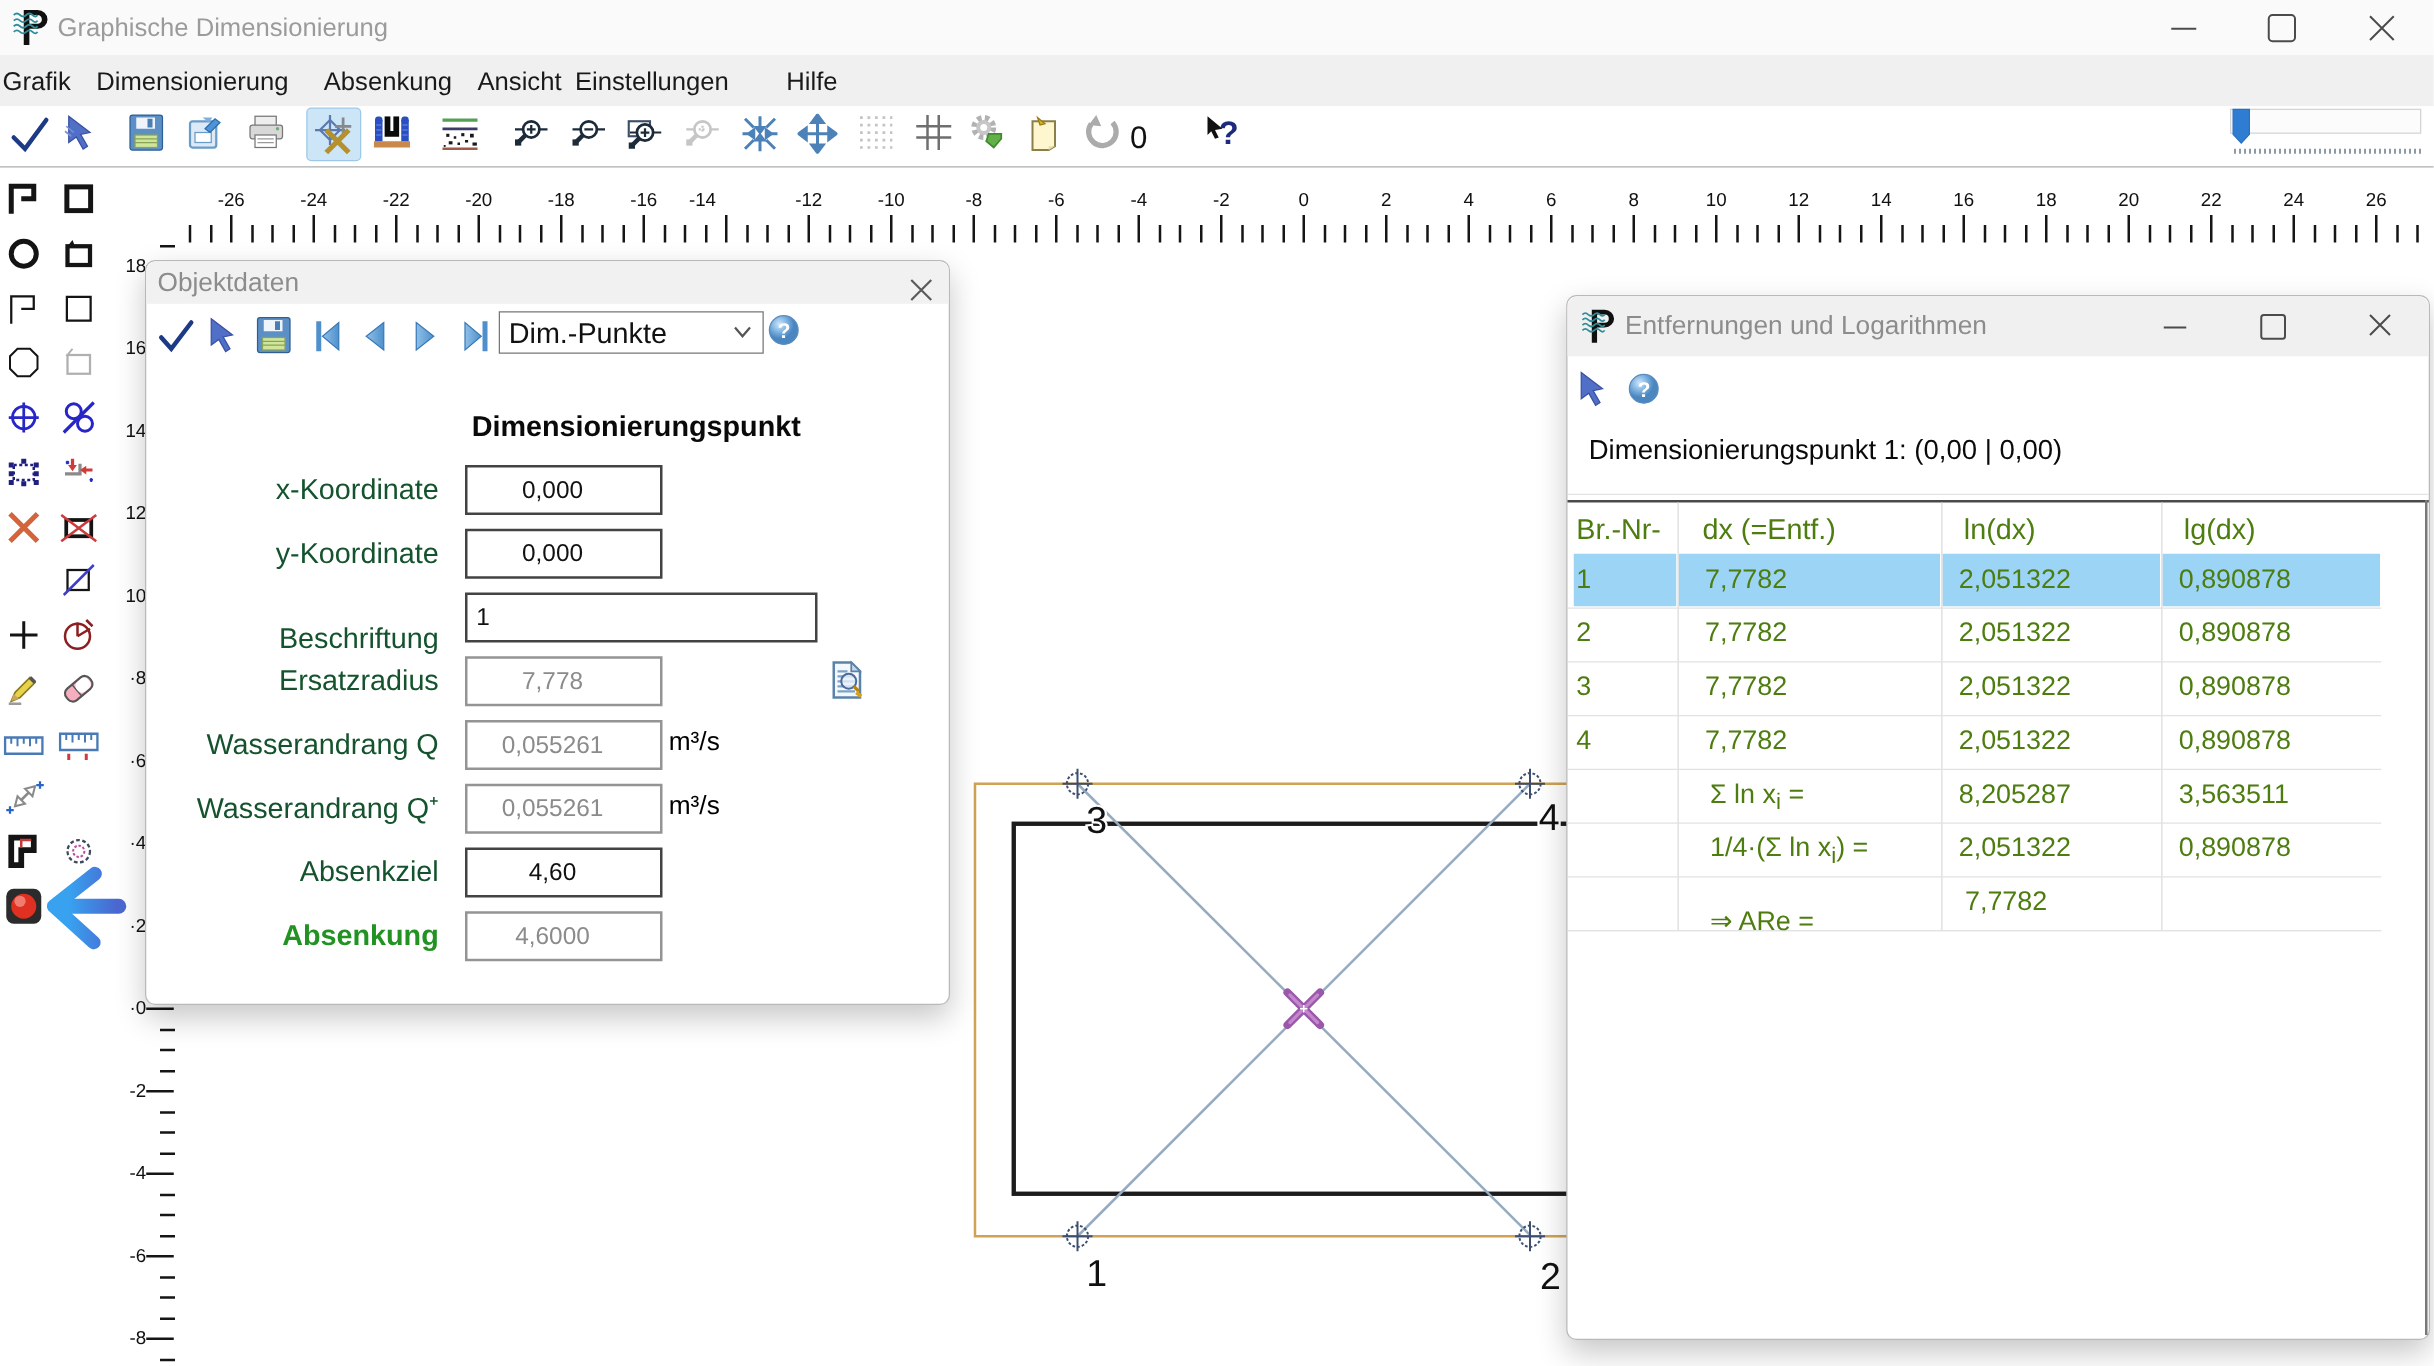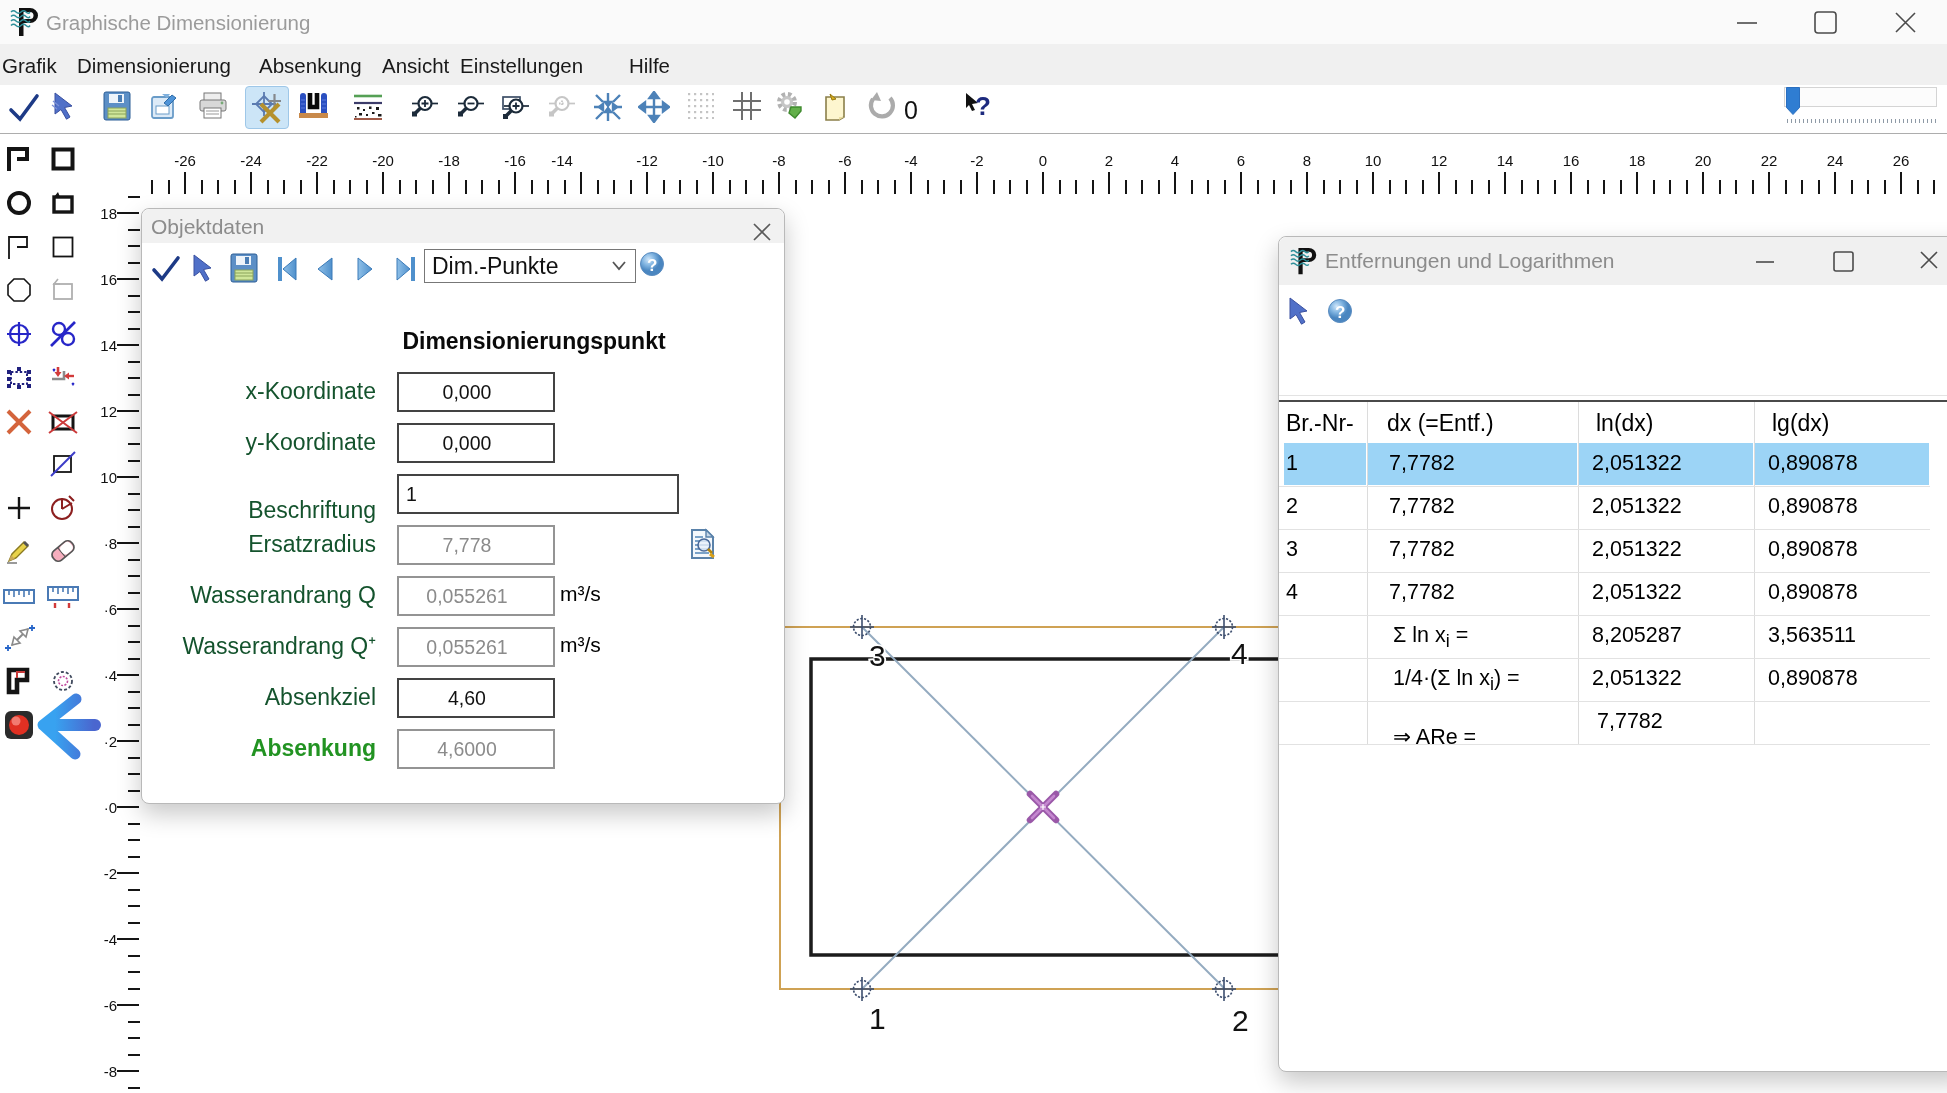"Objektdaten" .win { margin-left: 25px -> none }
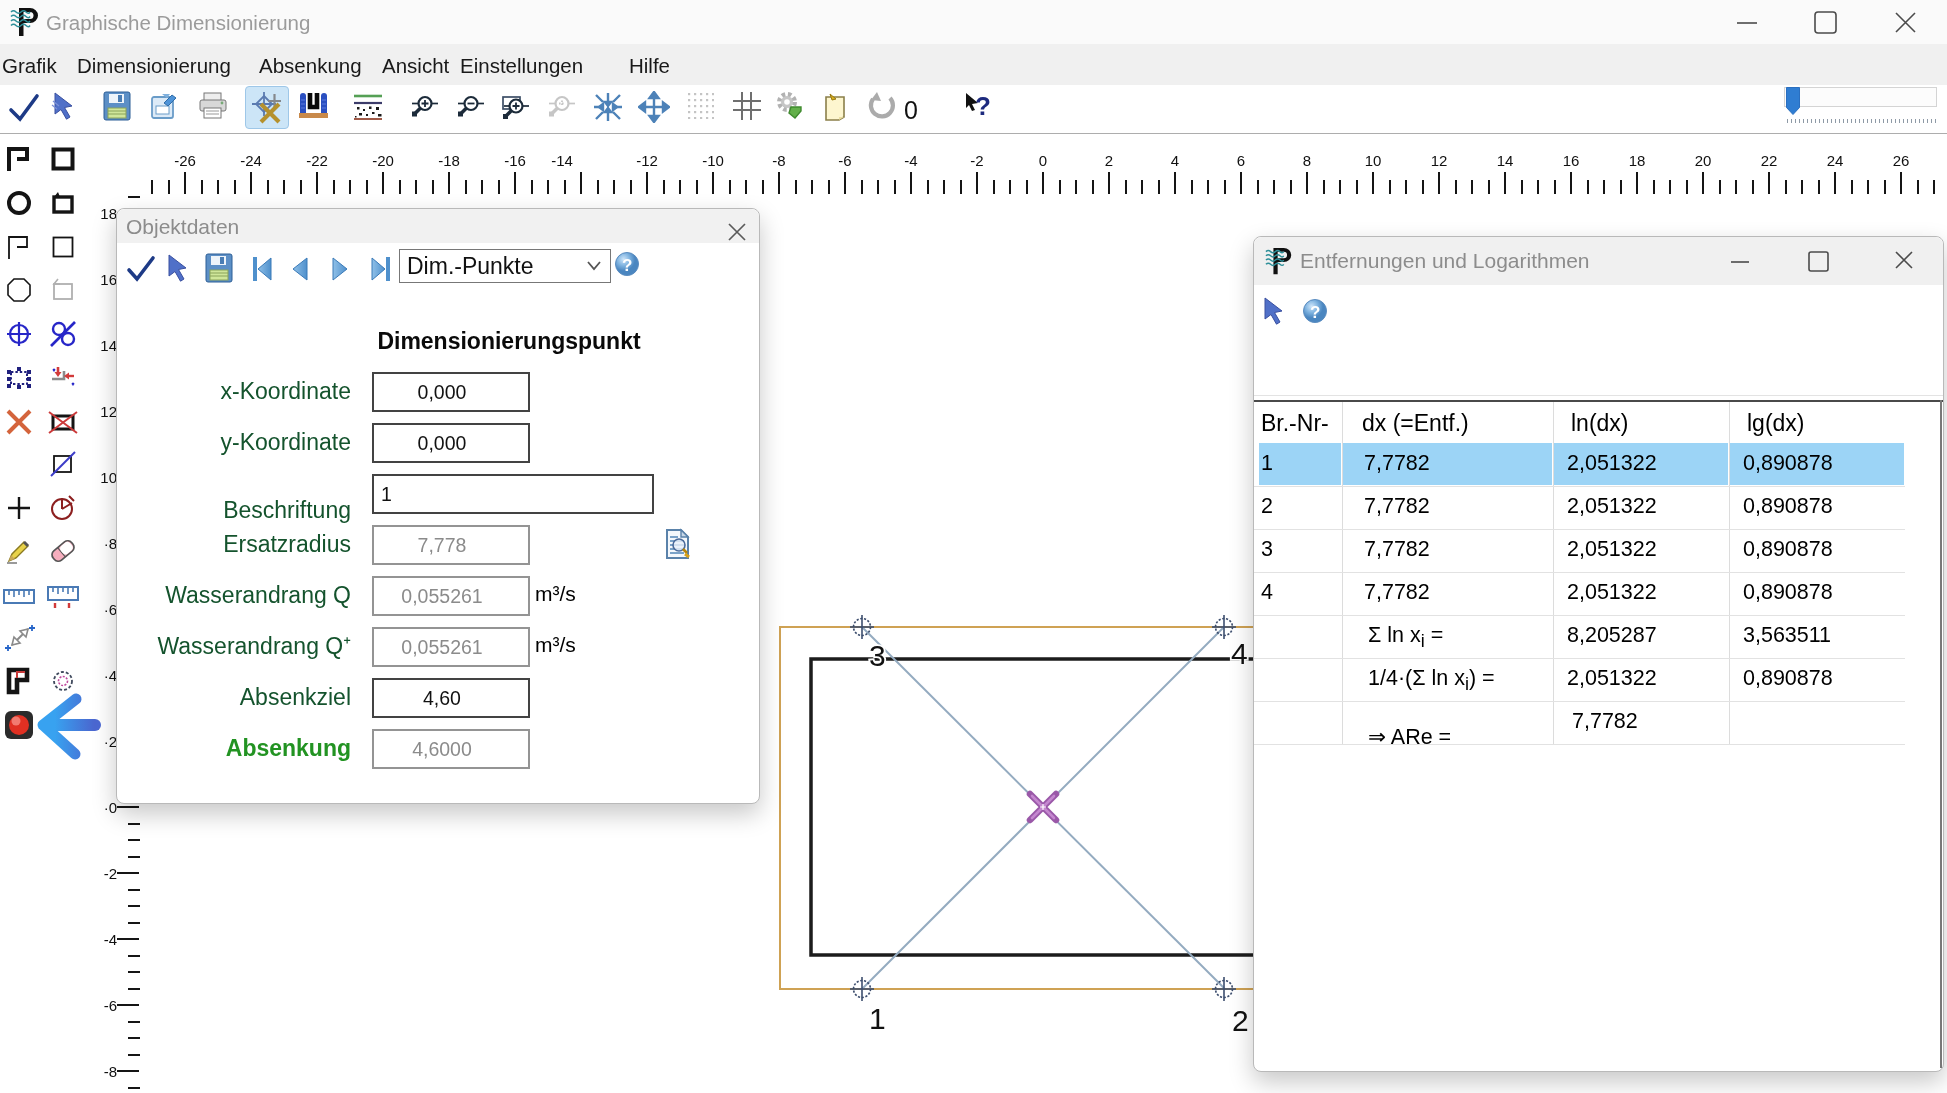"Dimensionierungspunkt 1: (0,00 | 0,00)" div.abs { html: none -> <div>Dimensionierungspunkt 1: (0,00 | 0,00)</div> }
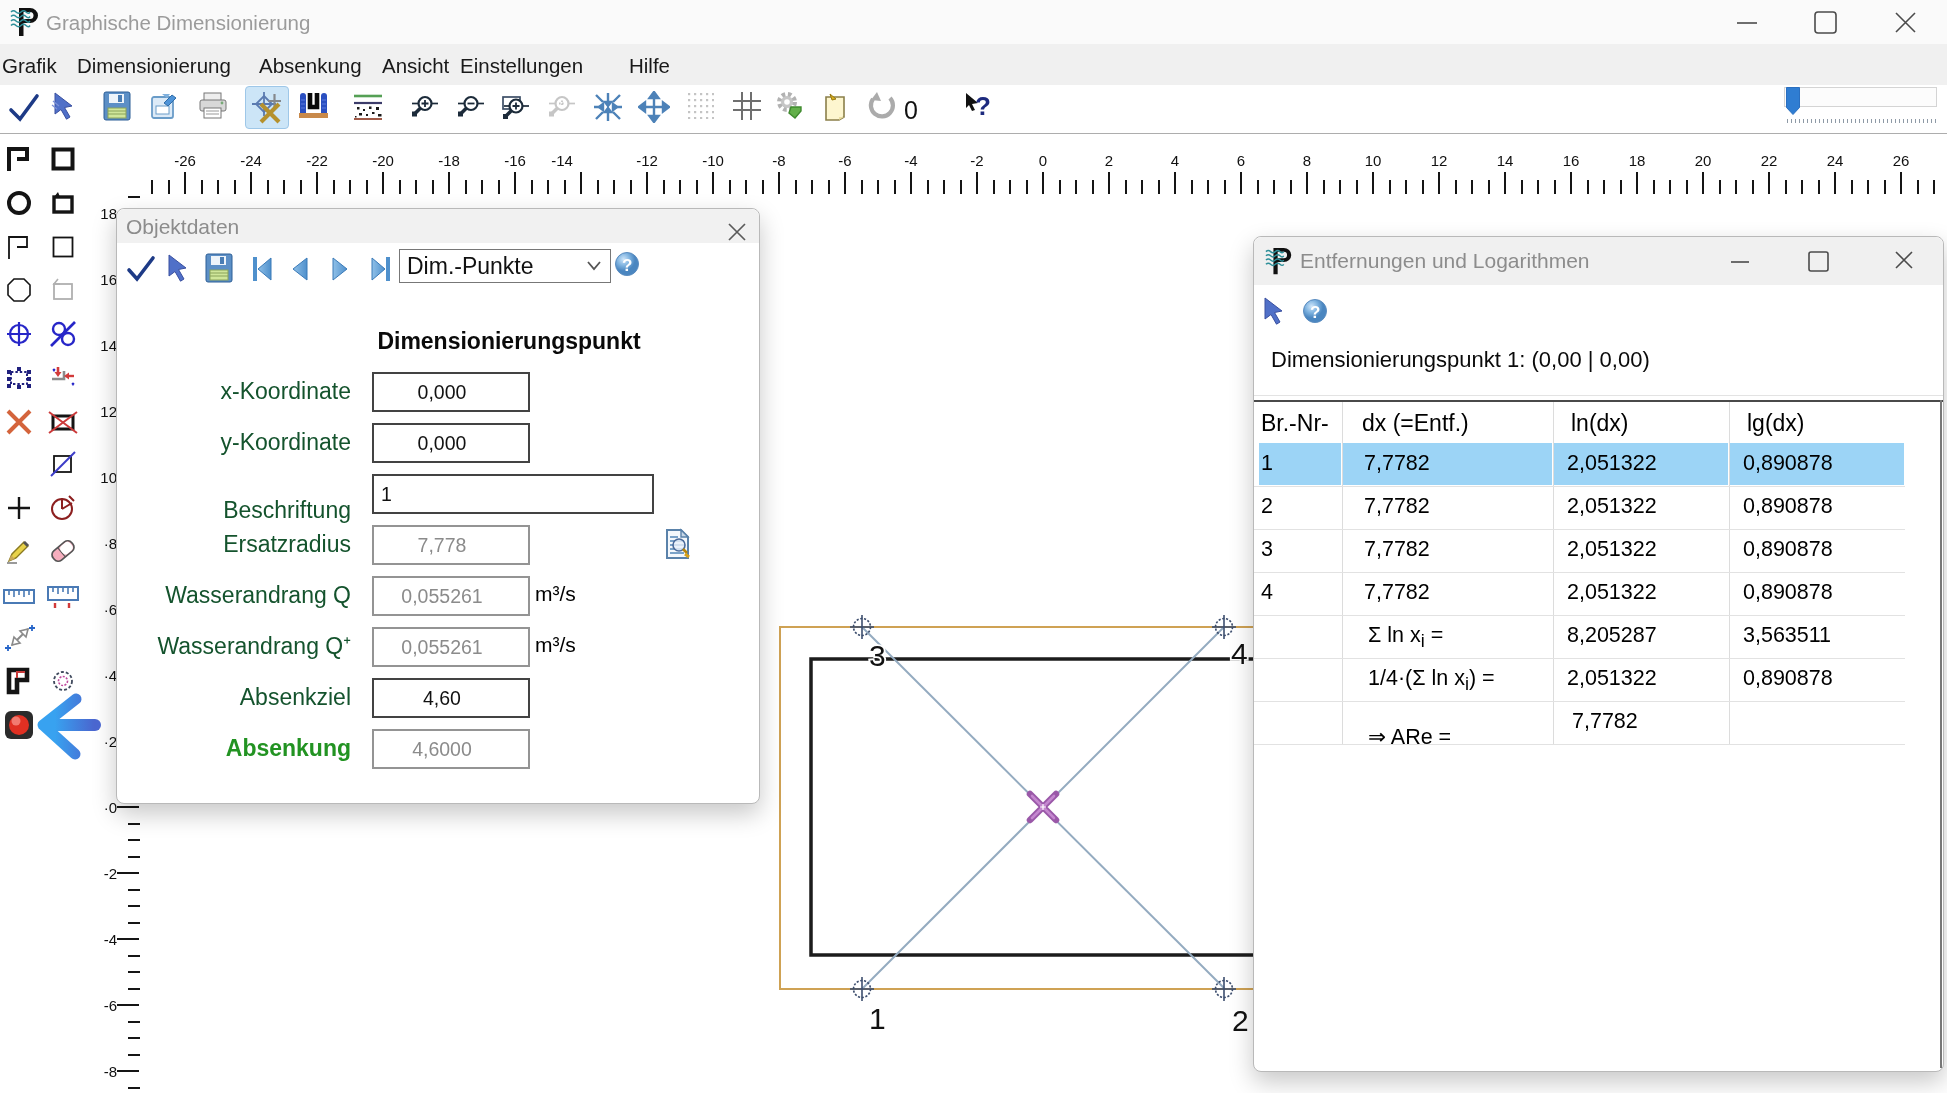"Br.-Nr-" .cell { color: #000000 -> #4d7c0f }
